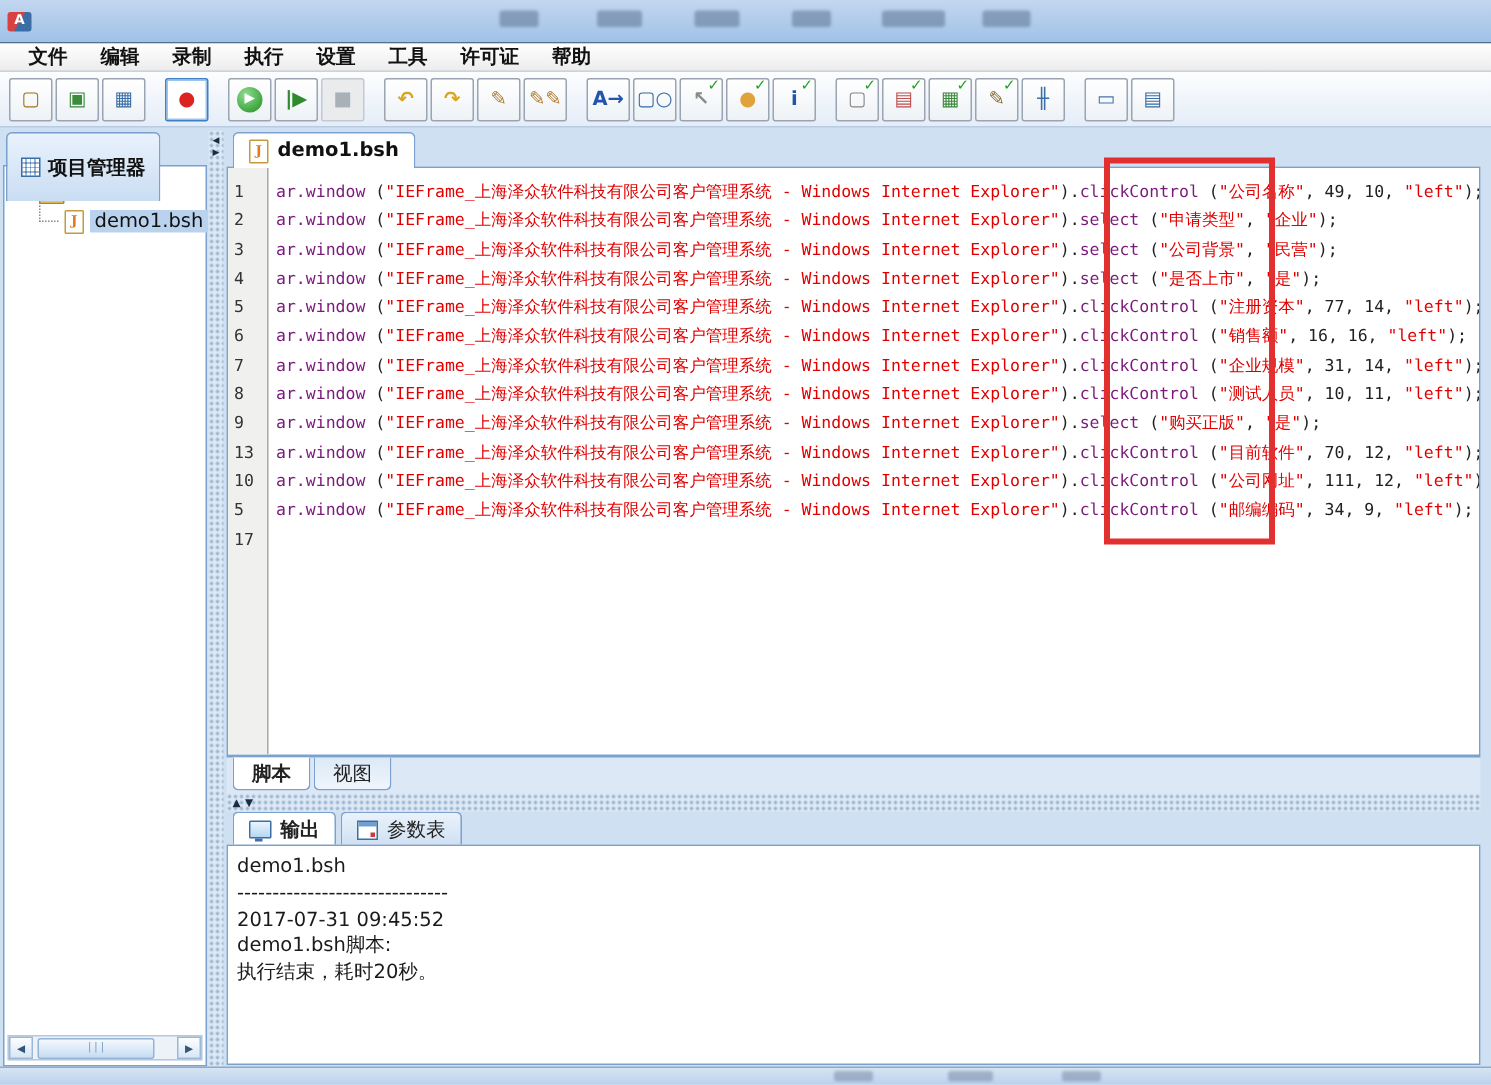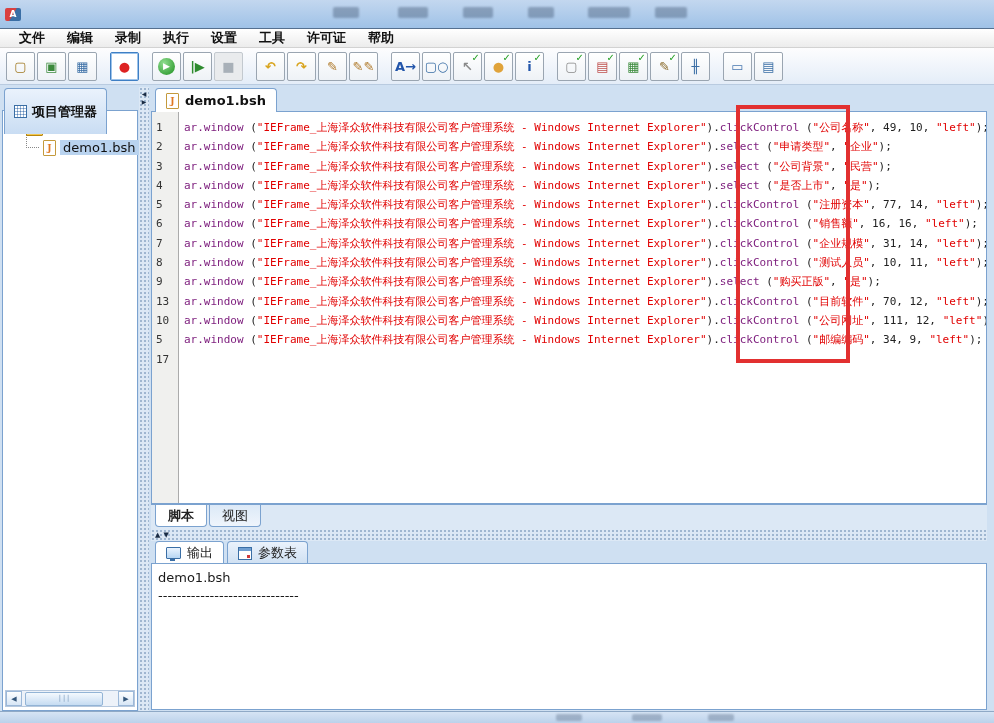"输出" .otab.active { font-weight: normal -> bold }
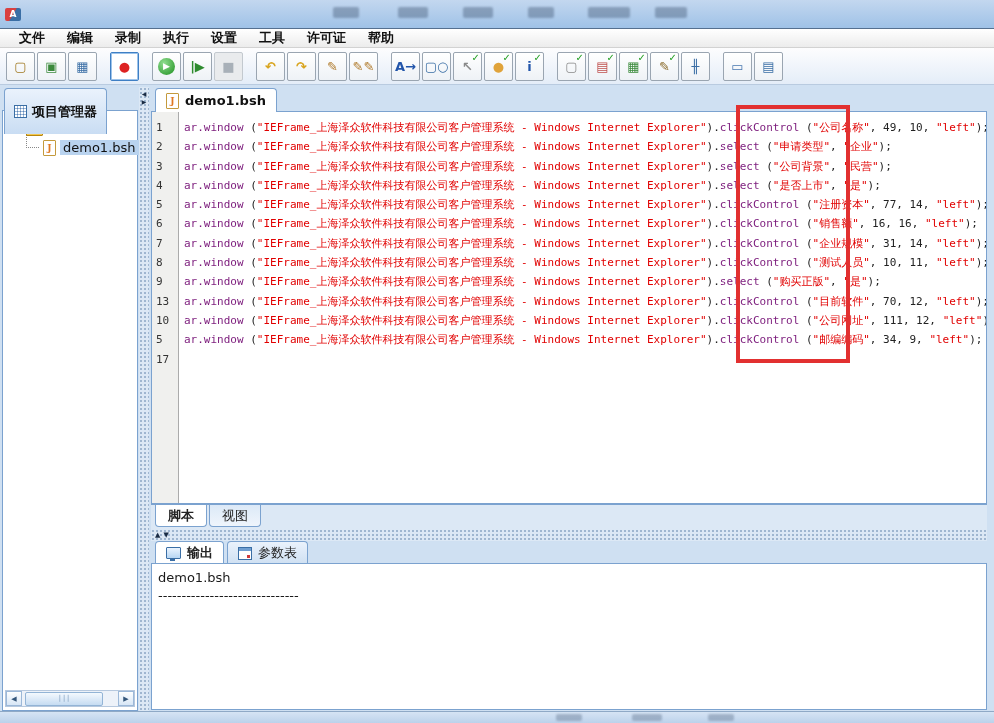"2017-07-31 09:45:52" div.out-line { html: none -> <div>2017-07-31 09:45:52</div> }
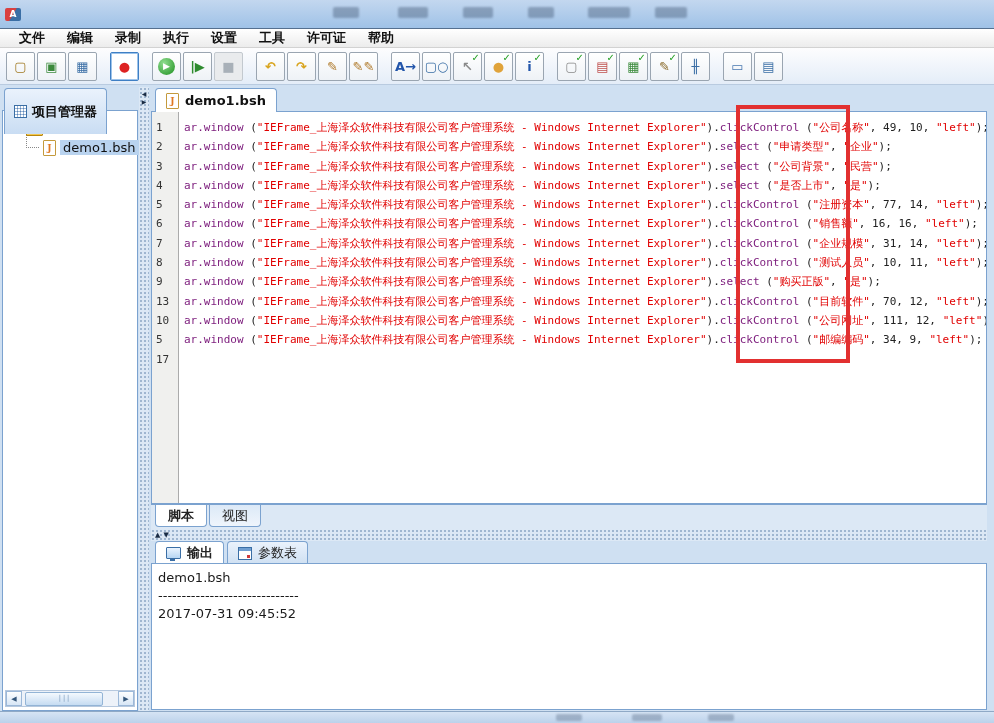"demo1.bsh脚本:" div.out-line { html: none -> <div>demo1.bsh脚本:</div> }
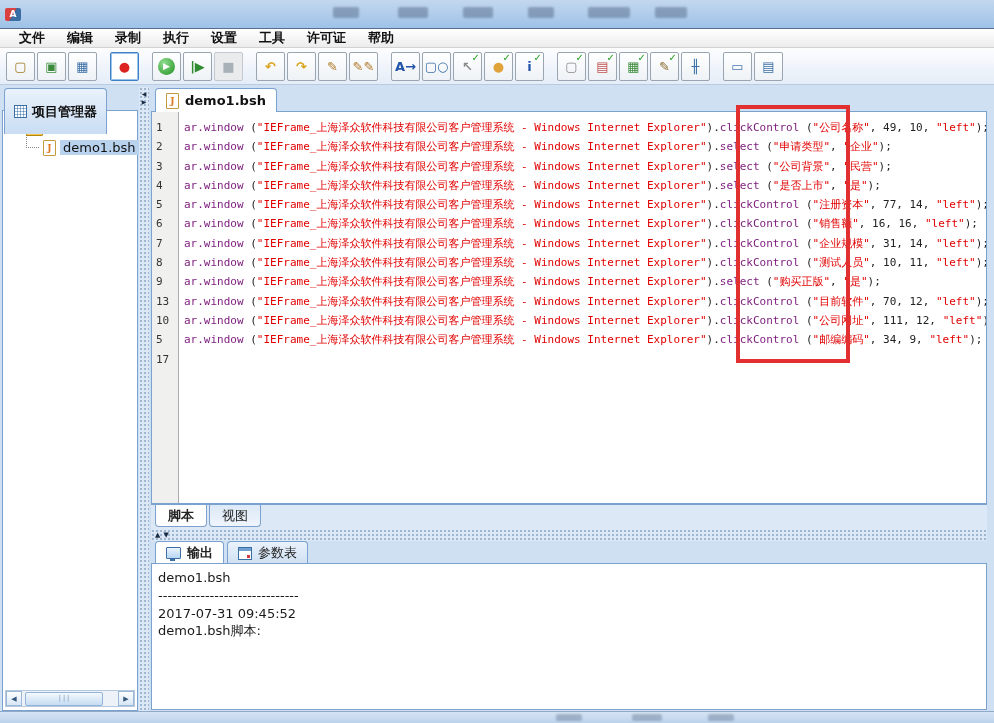"执行结束，耗时20秒。" div.out-line { html: none -> <div>执行结束，耗时20秒。</div> }
